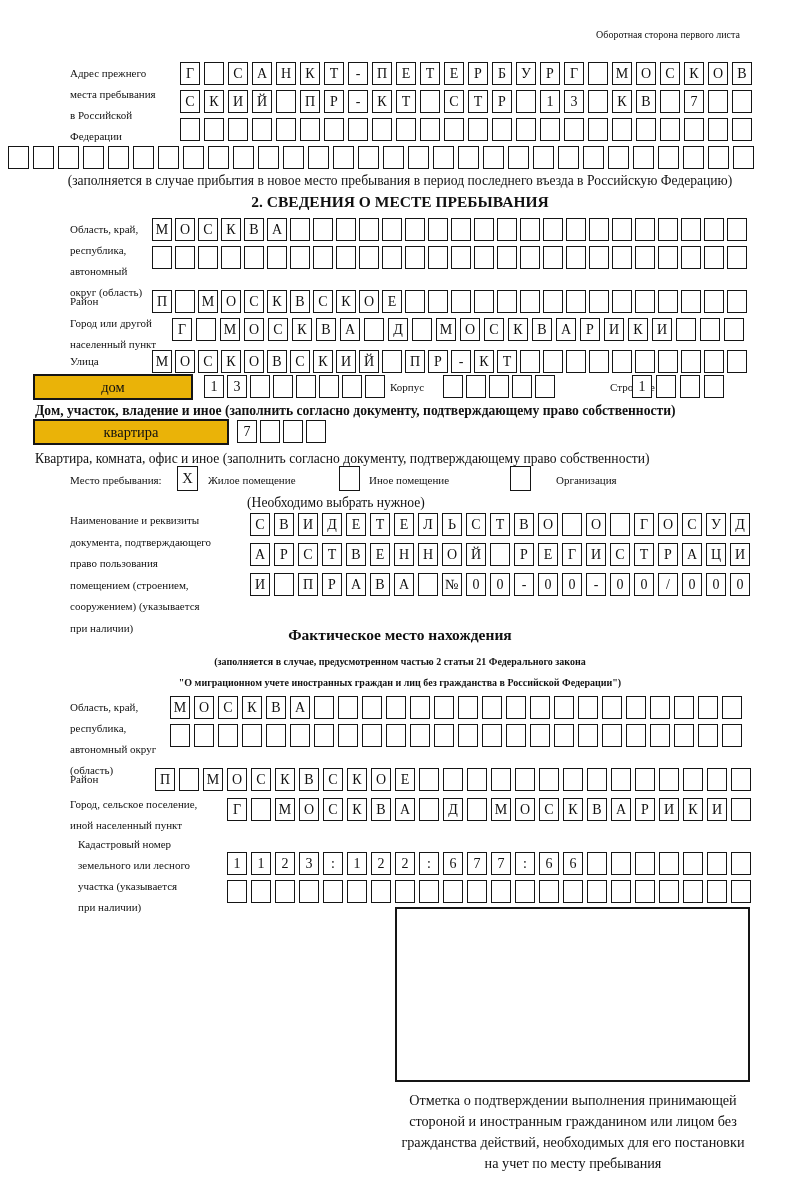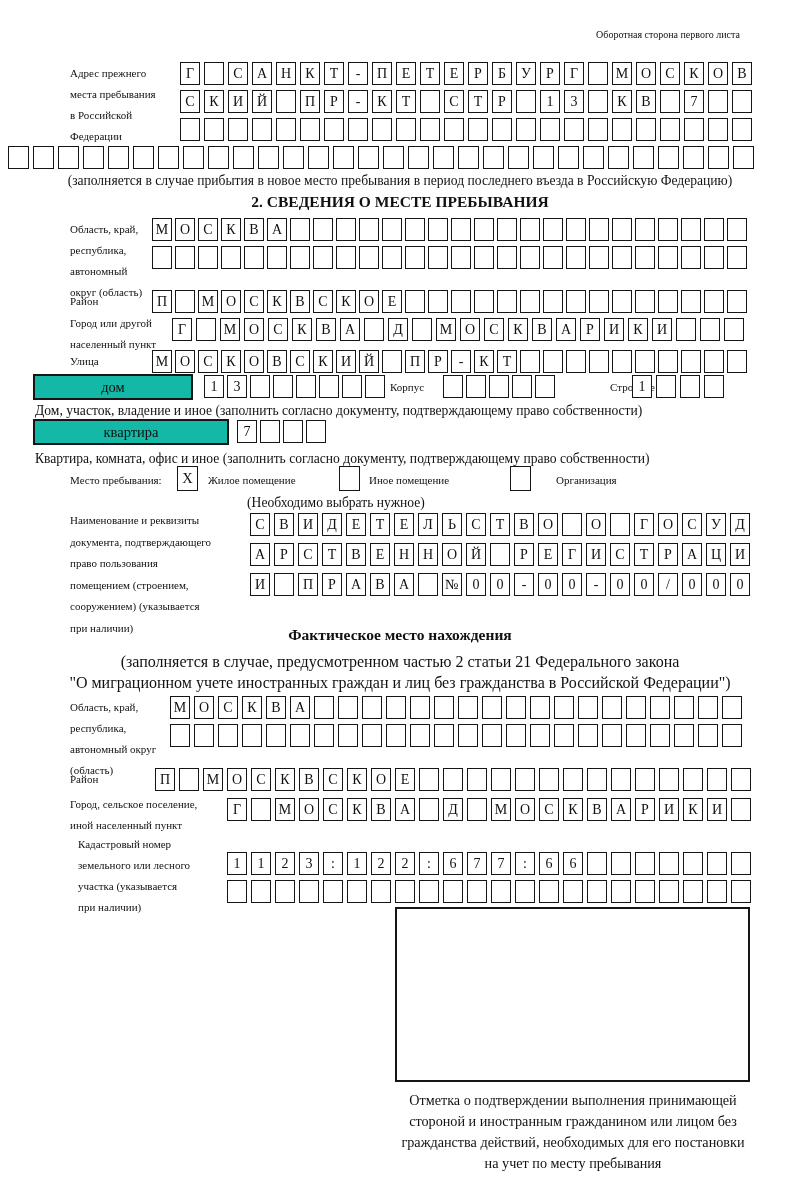"дом" .bigbox { background: #14b8a6 -> #eab308 }
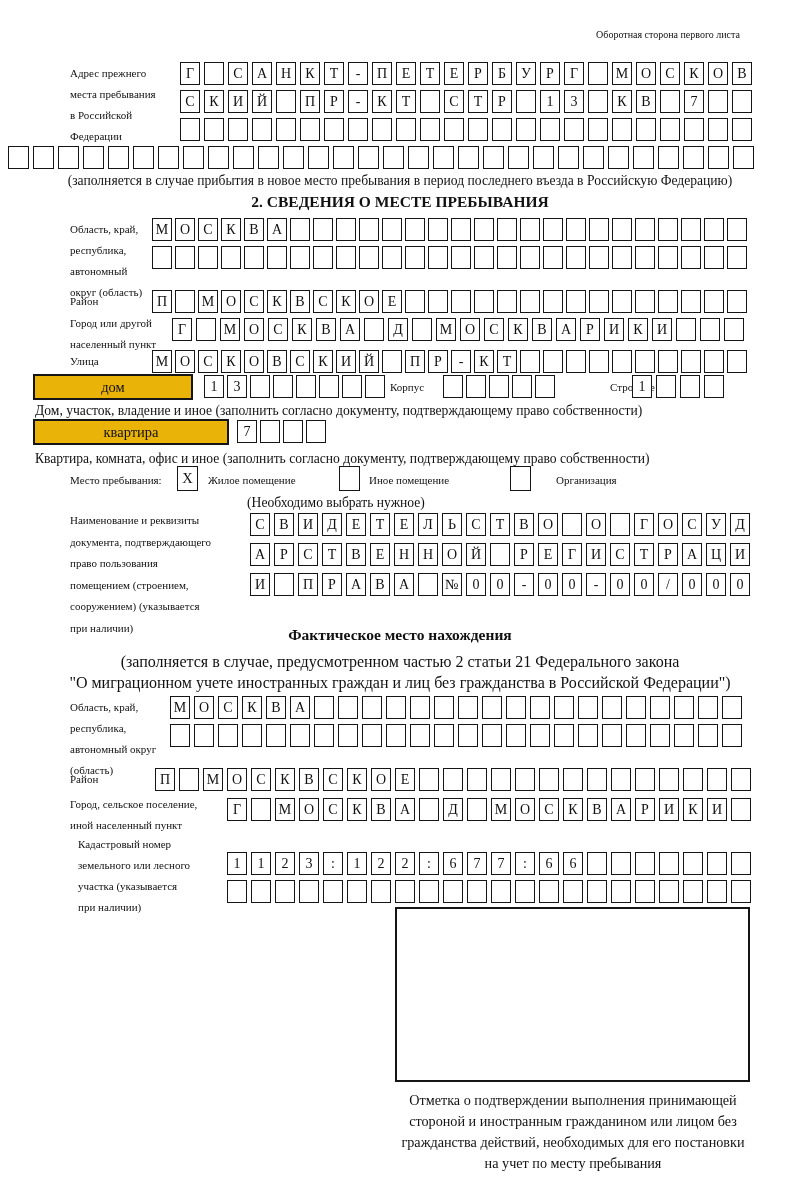"Дом, участок, владение и иное" div.cap { font-weight: none -> bold }
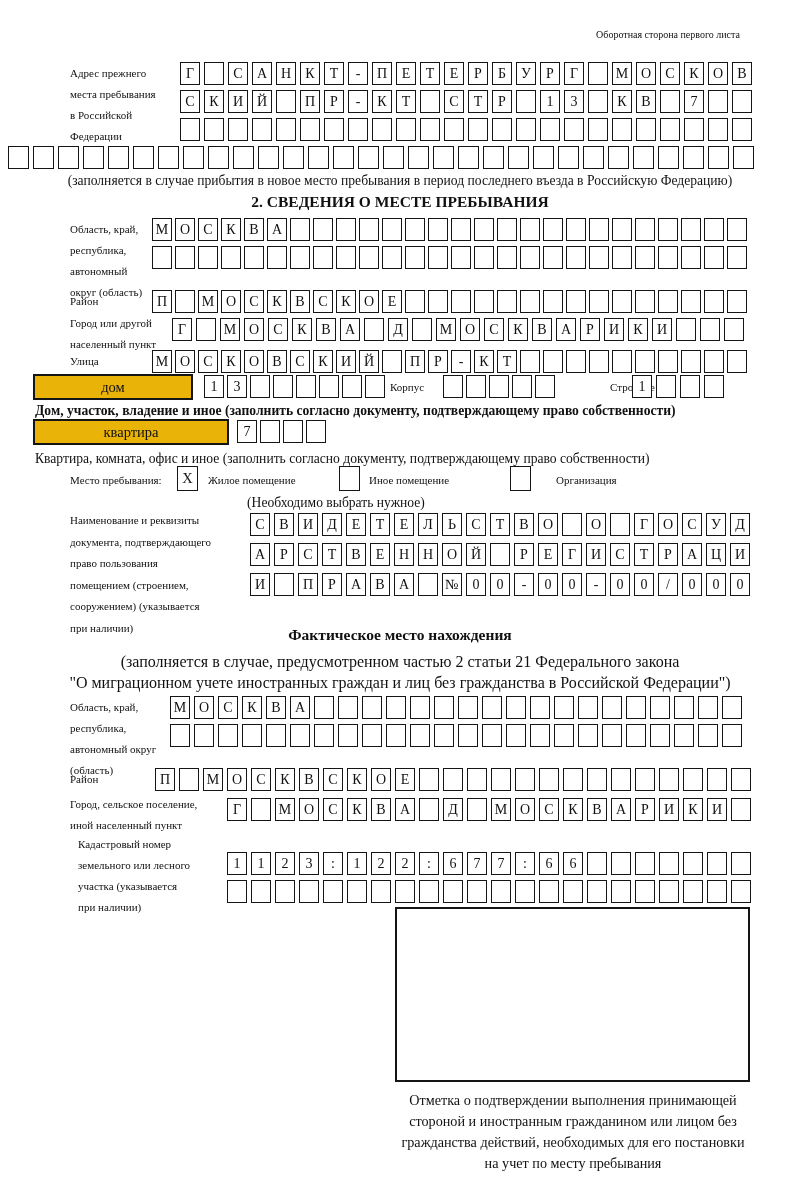"(заполняется в случае, предусмотренном" div.cap { font-size: 16px -> 10px; font-weight: none -> bold }
